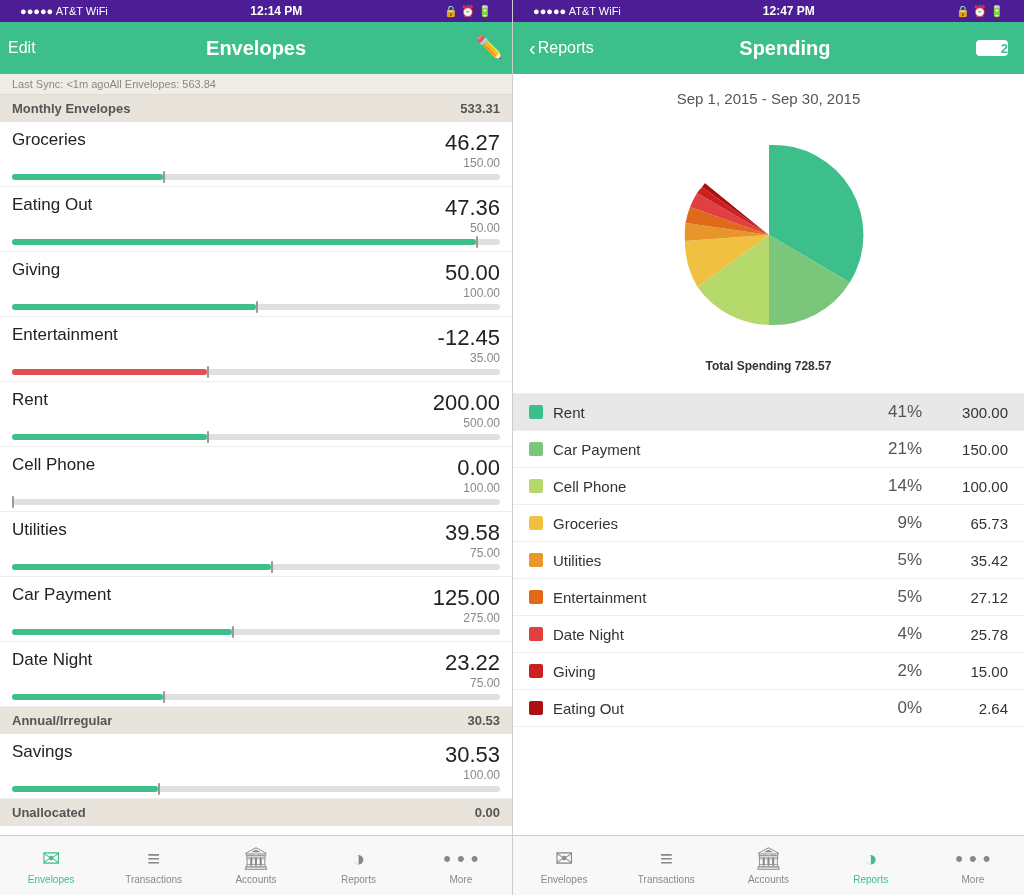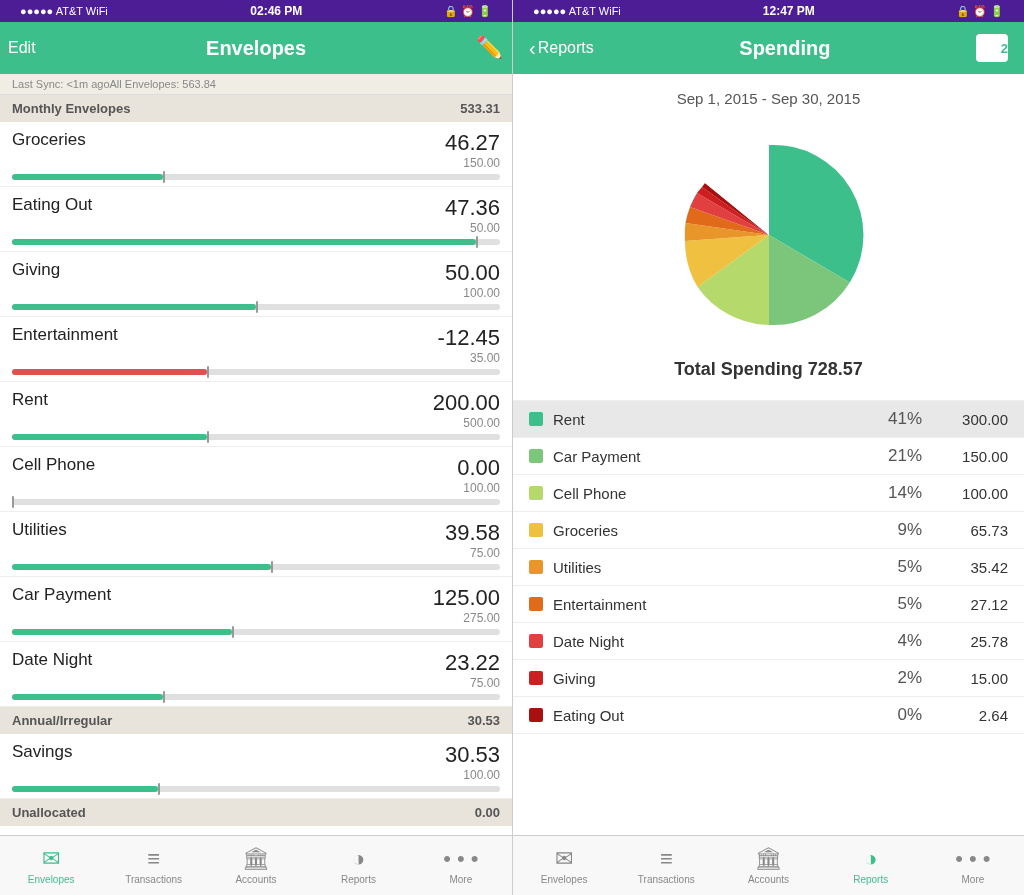"02:46 PM" span { text: 02:46 -> 12:14 }
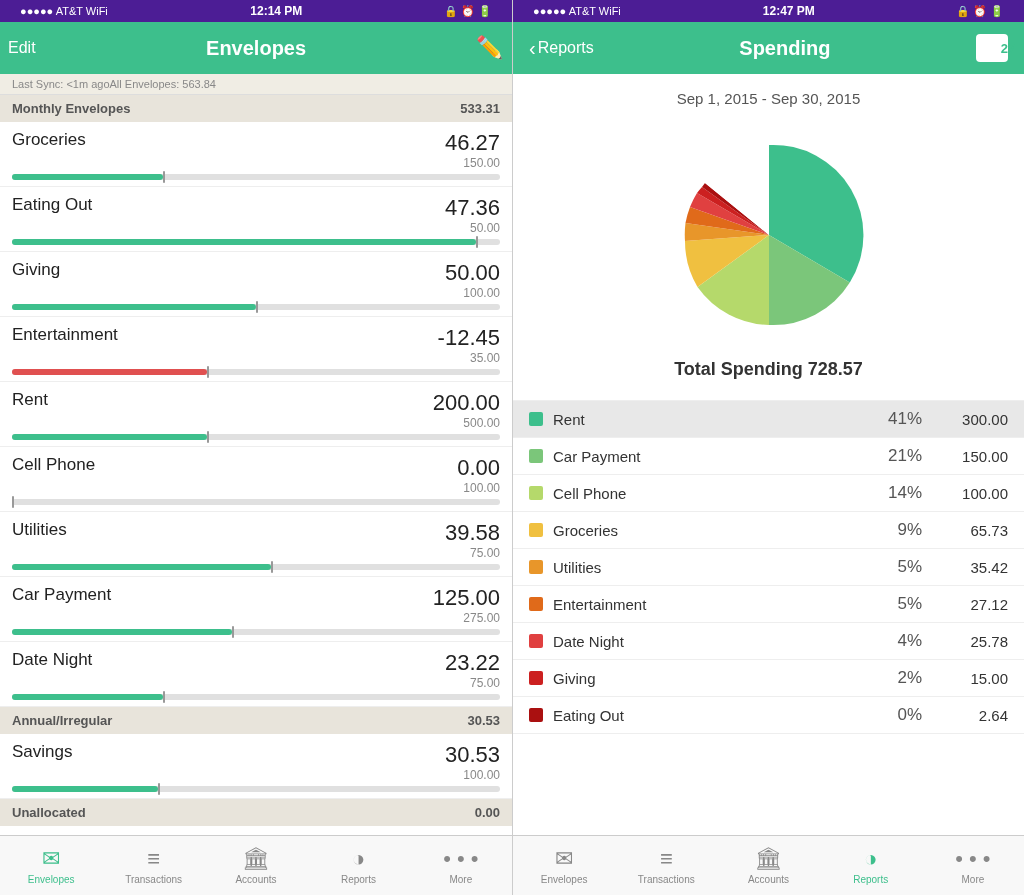"27" .cal-icon { height: 28px -> 16px }
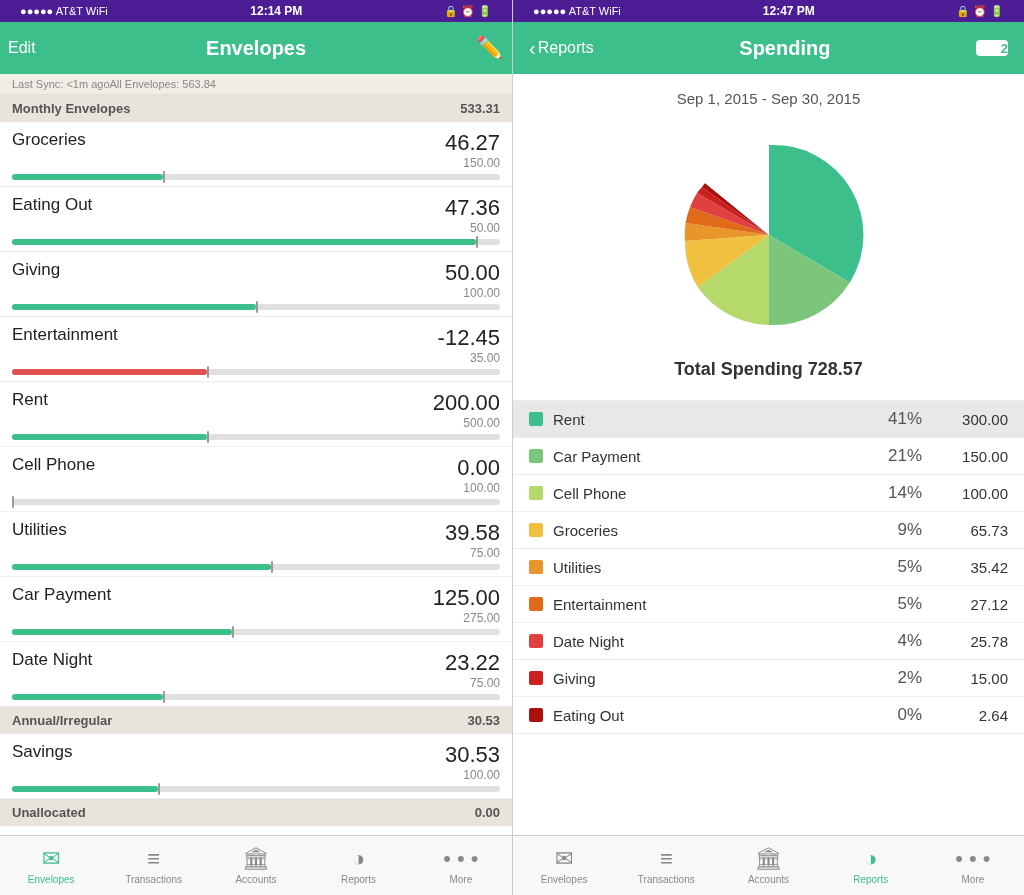"Total Spending 728.57" .total-spending { font-size: 18px -> 12px }
